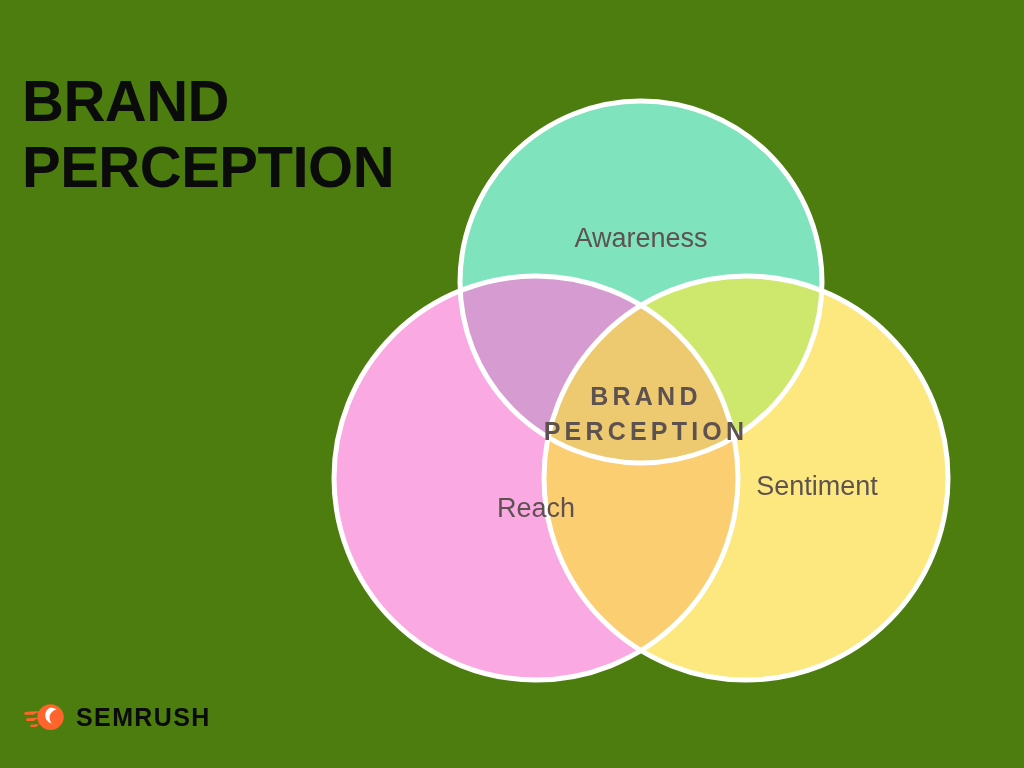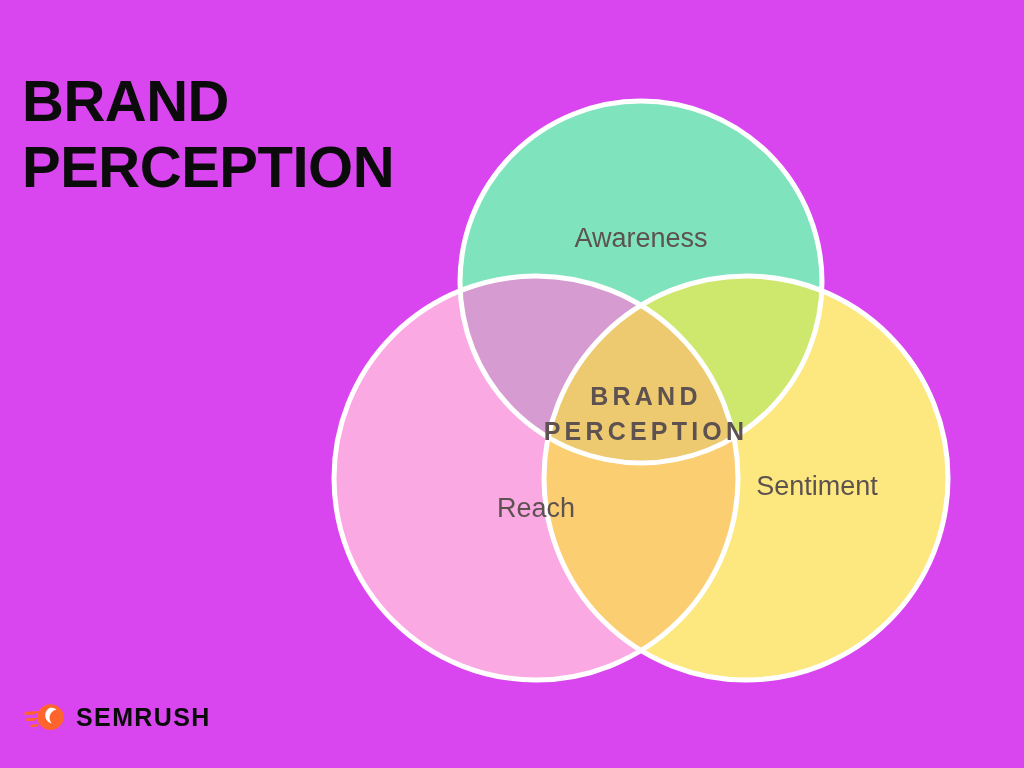"BRAND" #slide { background: #d946ef -> #4d7c0f }
